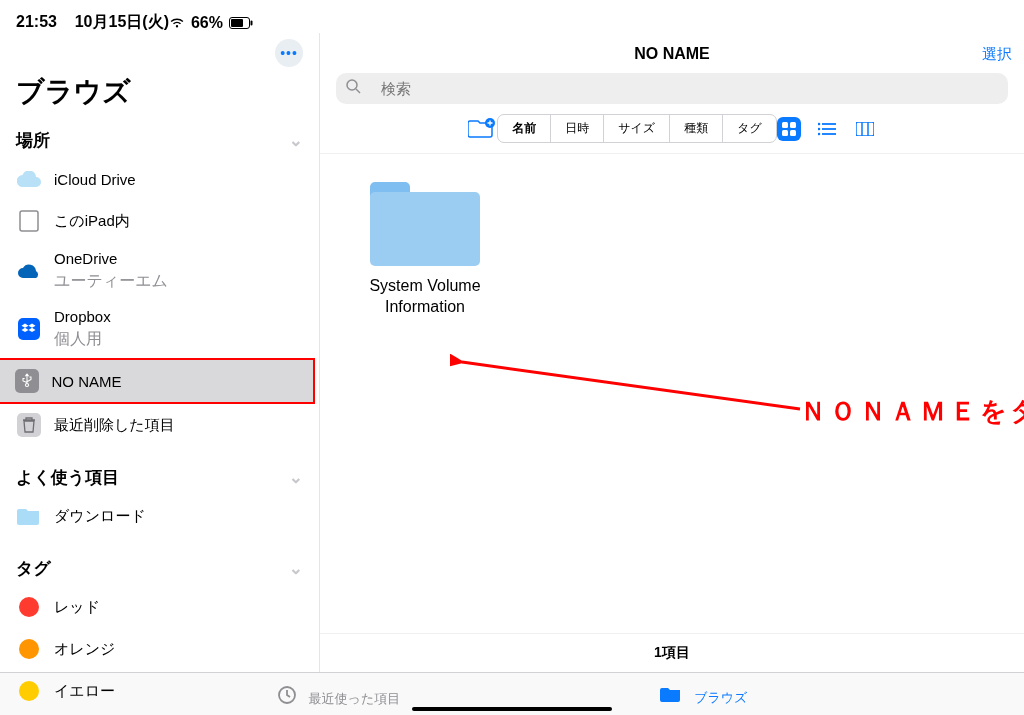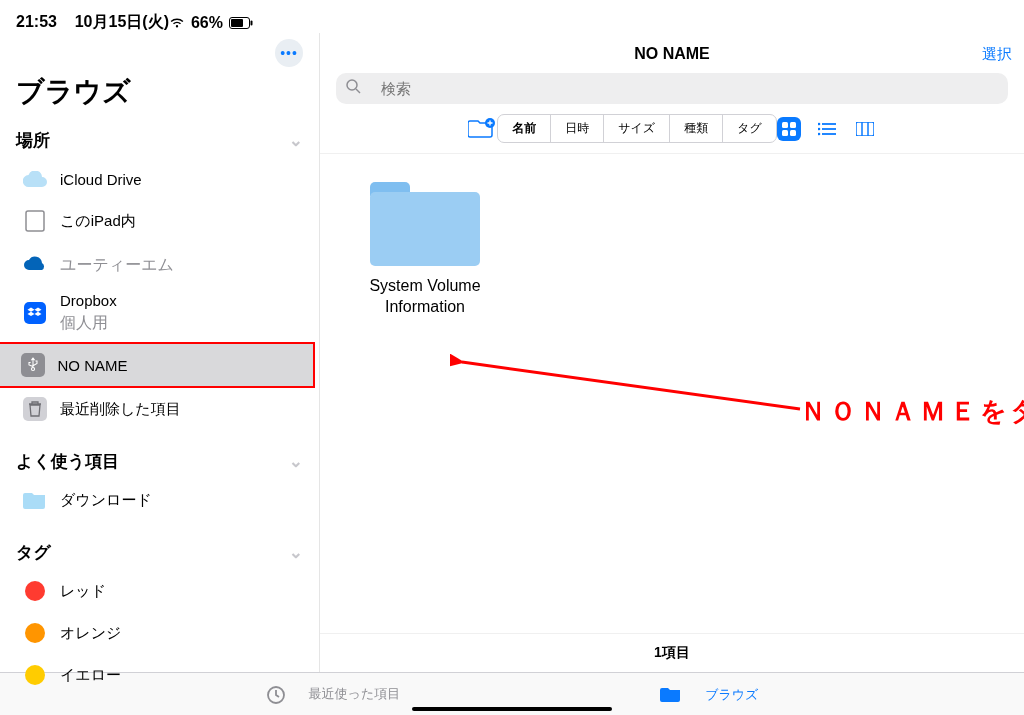"iCloud Drive" .loc-item { padding: 8px 22px -> 8px 16px }
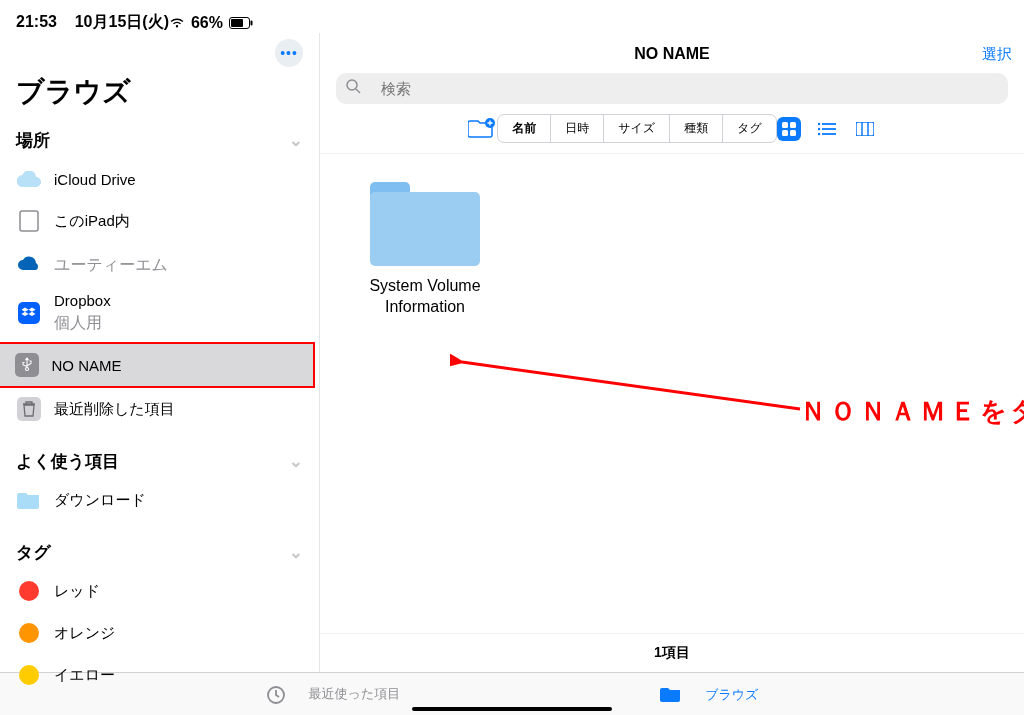"OneDrive" div { html: none -> <div>OneDrive</div> }
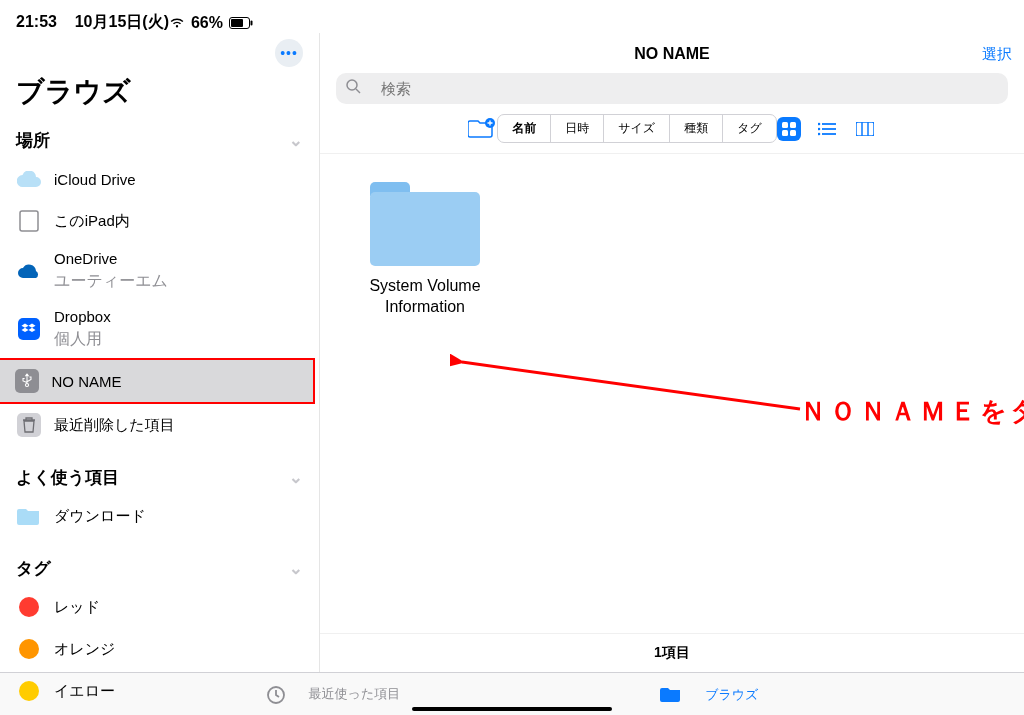"最近使った項目" .tab-item { align-items: flex-start -> flex-end; gap: 23px -> 12px }
